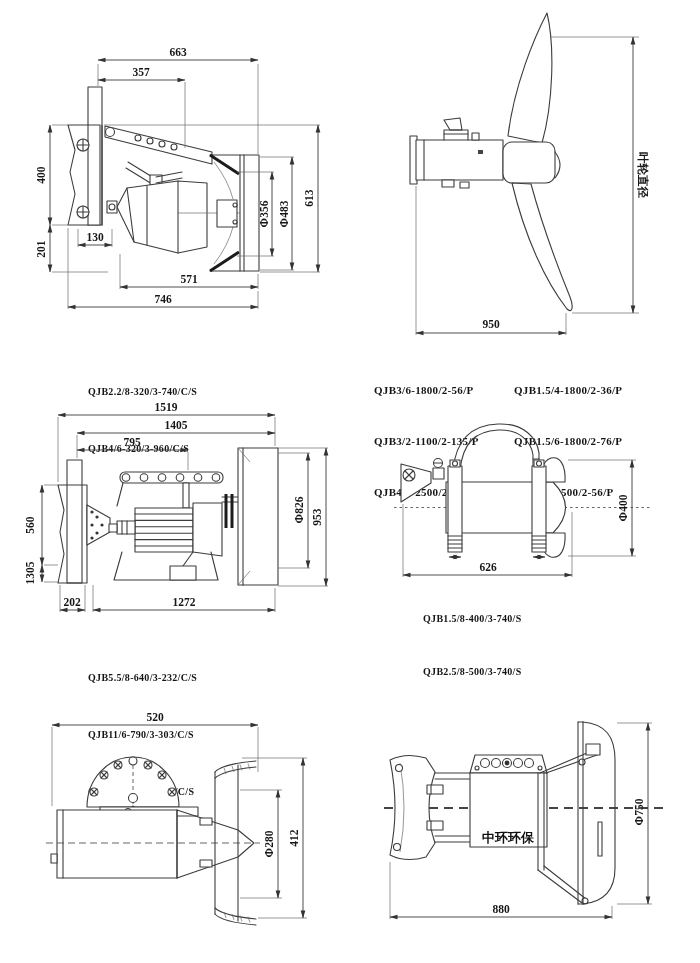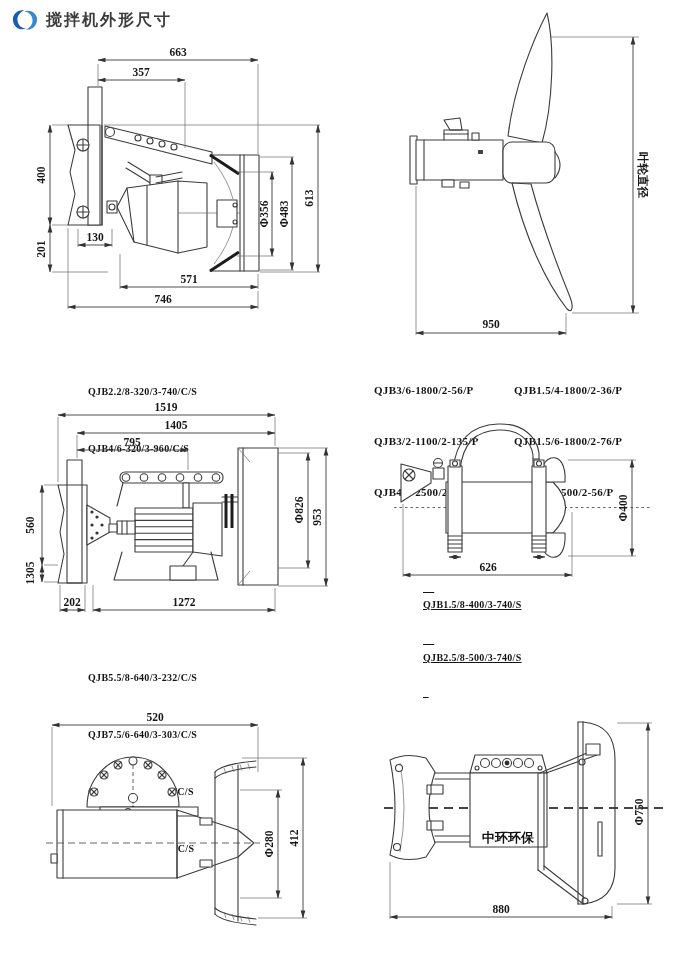"搅拌机外形尺寸" div { html: <div> <svg> <path></path> <path></path> </svg> <span>搅拌机外形尺寸</span> </div> -> none }
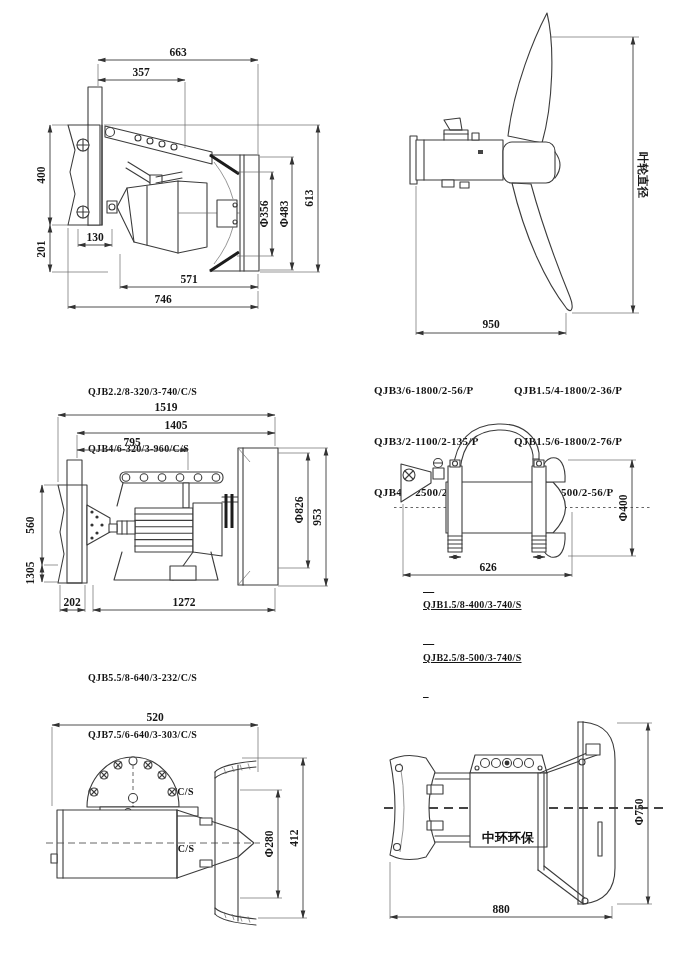"QJB1.5/8-400/3-740/S" div.models { text-decoration: underline -> none; top: 561px -> 575px }
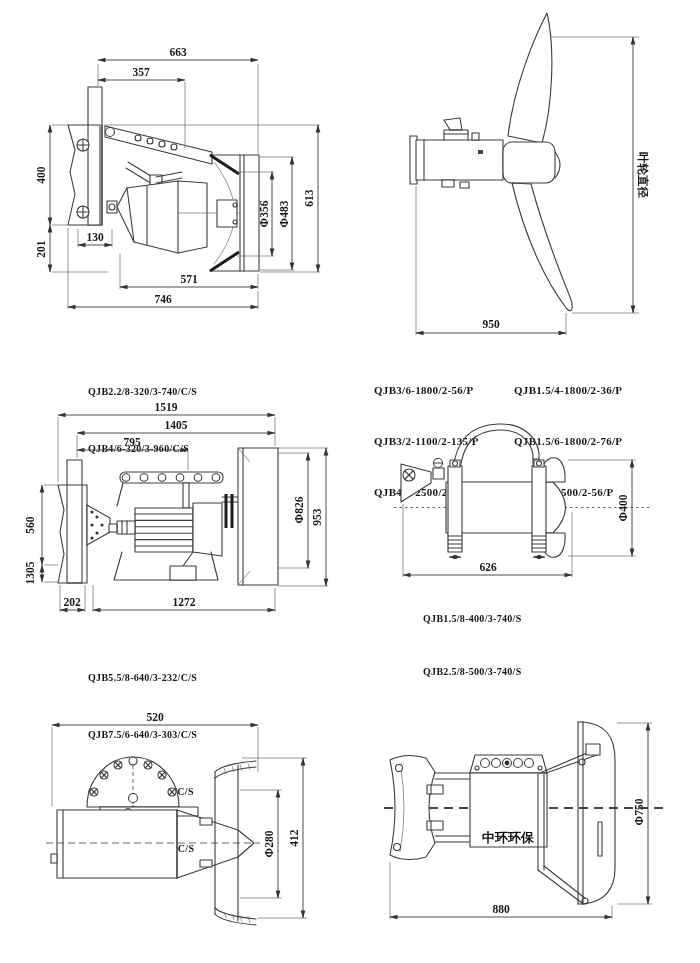"QJB7.5/6-640/3-303/C/S" div { html: <div>QJB7.5/6-640/3-303/C/S</div> -> none }
